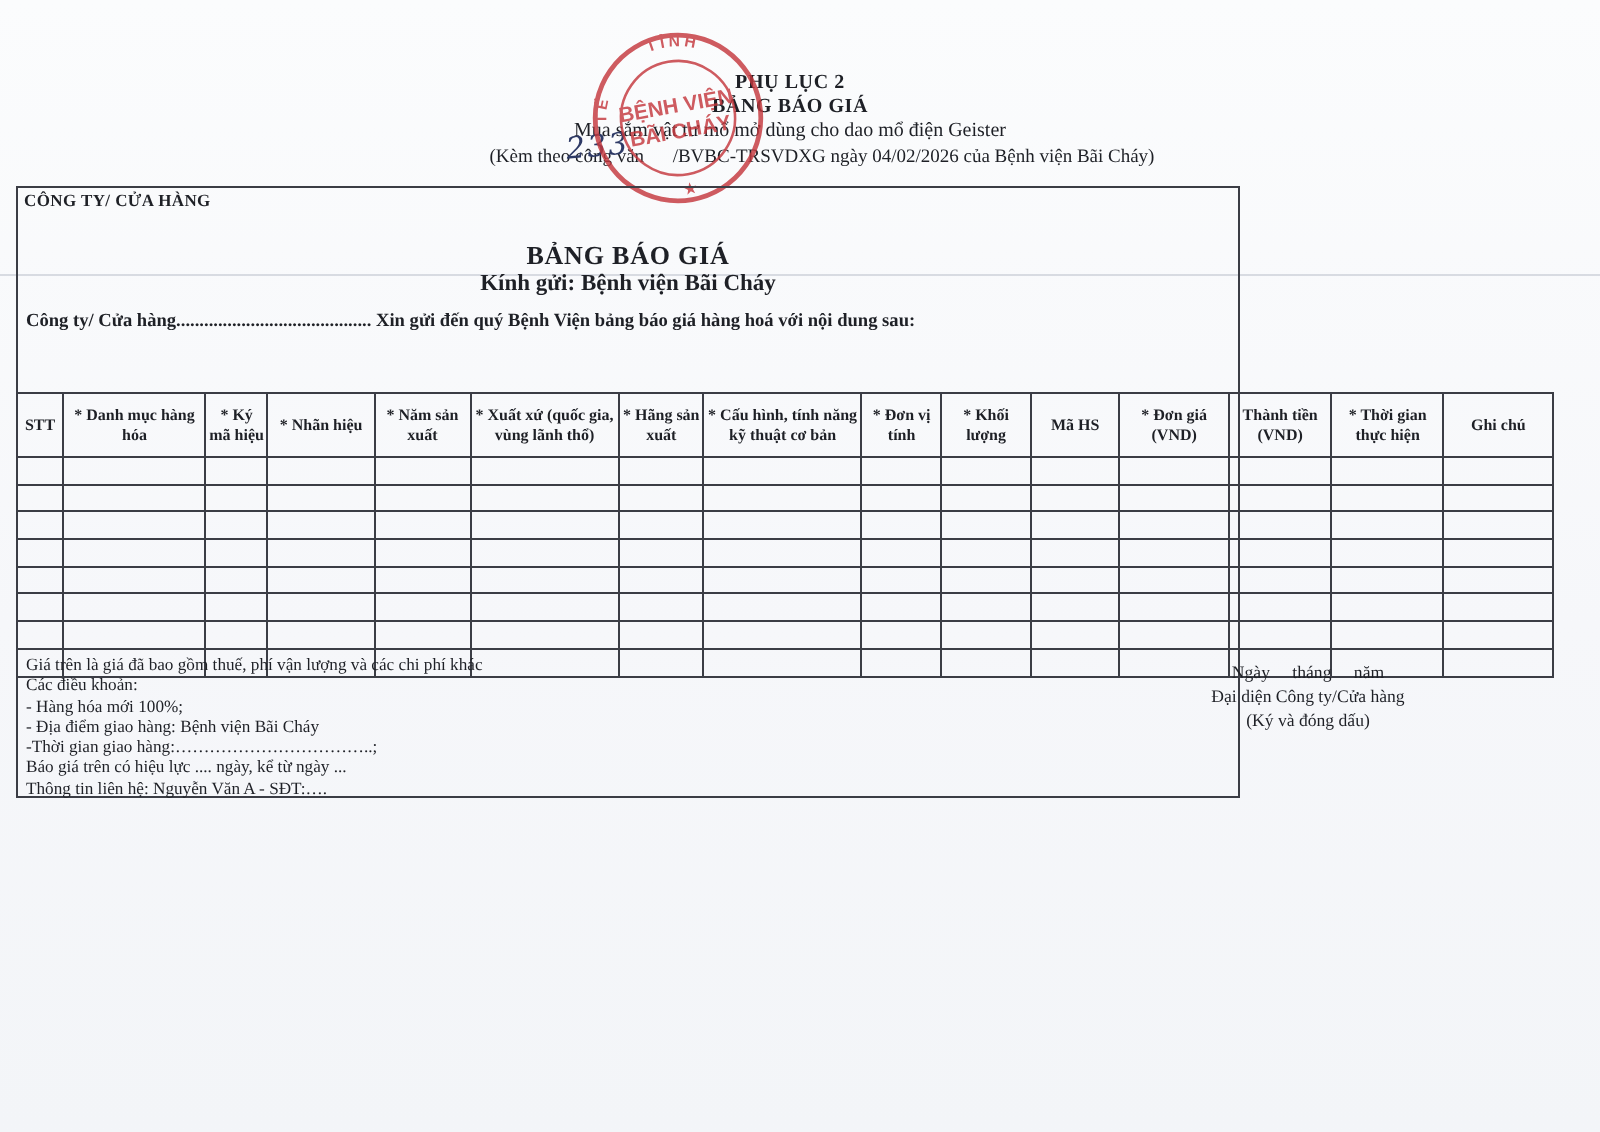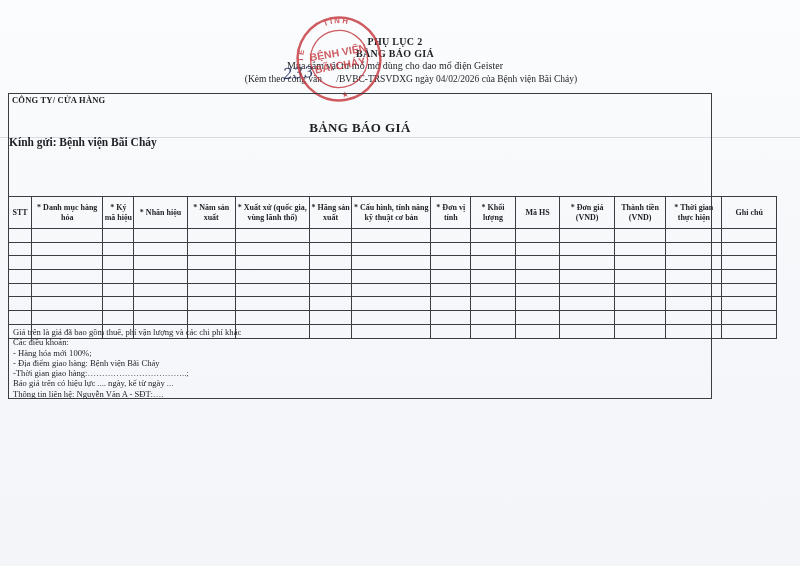"CÔNG TY/ CỬA HÀNG" .main-box { width: 704px -> 612px }
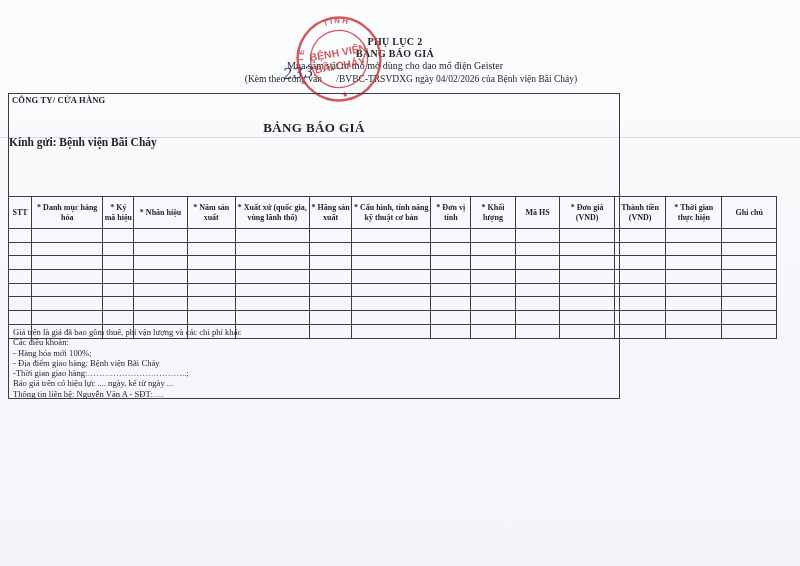"Kính gửi: Bệnh viện Bãi" .box-recipient { text-align: none -> center }
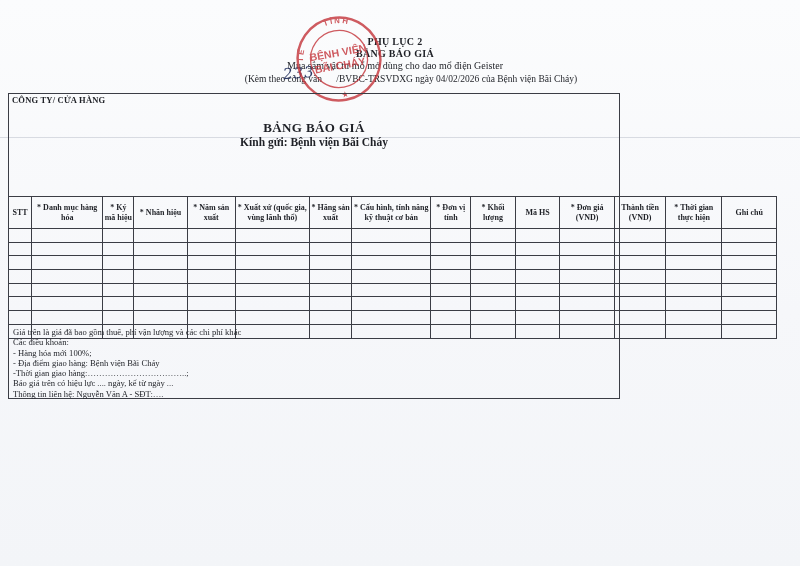"Công ty/ Cửa" div.box-intro { html: none -> <div>Công ty/ Cửa hàng.......................................... Xin gửi đến quý Bệnh Viện bảng báo giá hàng hoá với nội dung sau:</div> }
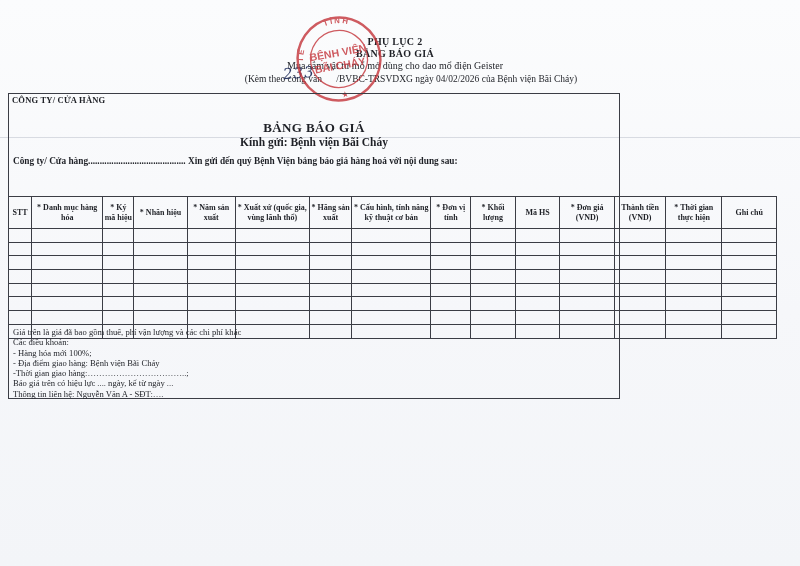"Ngày tháng năm" div.signature { html: none -> <div> <div>Ngày tháng năm</div> <div>Đại diện Công ty/Cửa hàng</div> <div>(Ký và đóng dấu)</div> </div> }
